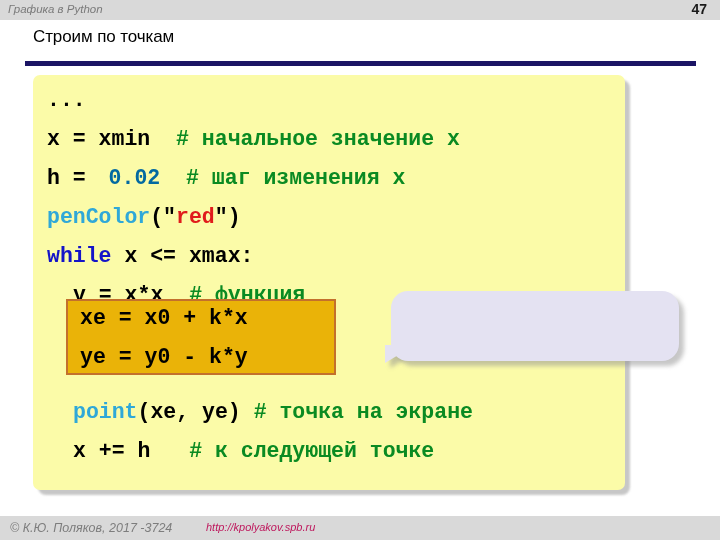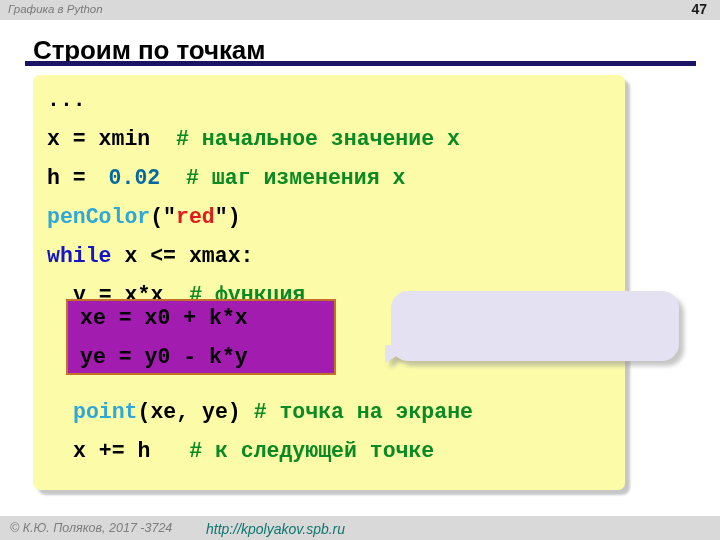"Строим по точкам" .slide-title { font-size: 26px -> 17px; font-weight: bold -> normal; margin-top: 8px -> none }
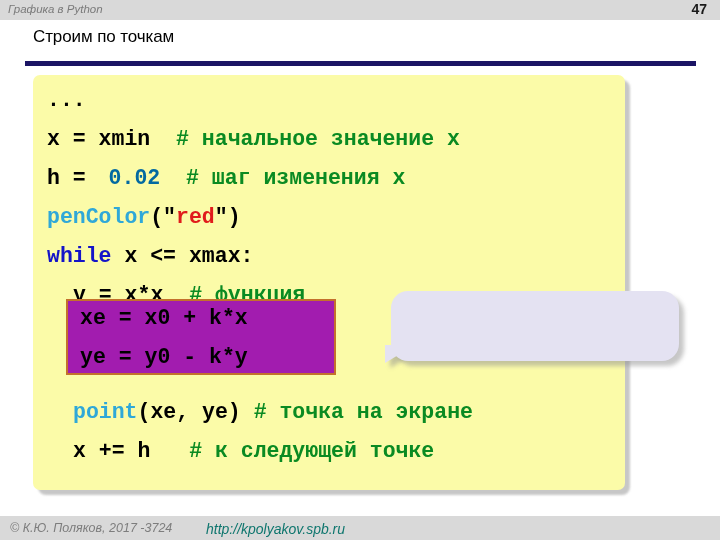"xe = x0 + k*x" .hl-box { background: #a21caf -> #eab308 }
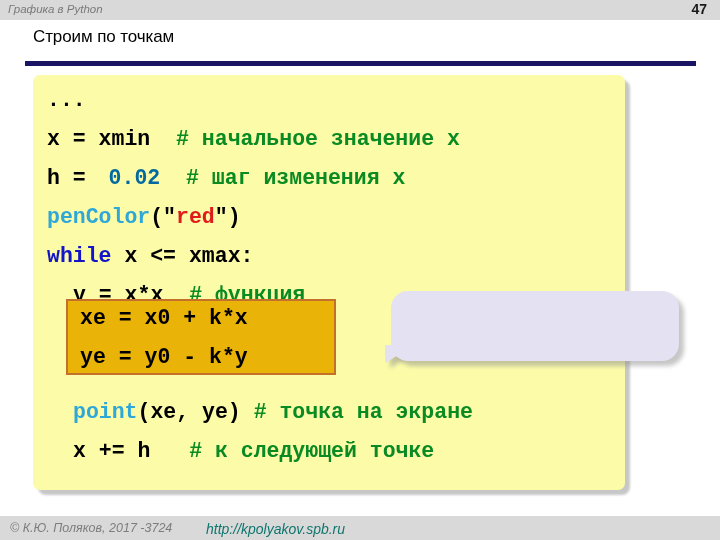"http://kpolyakov.spb.ru" .footer-url { color: #0f766e -> #be185d; font-size: 14px -> 11px }
